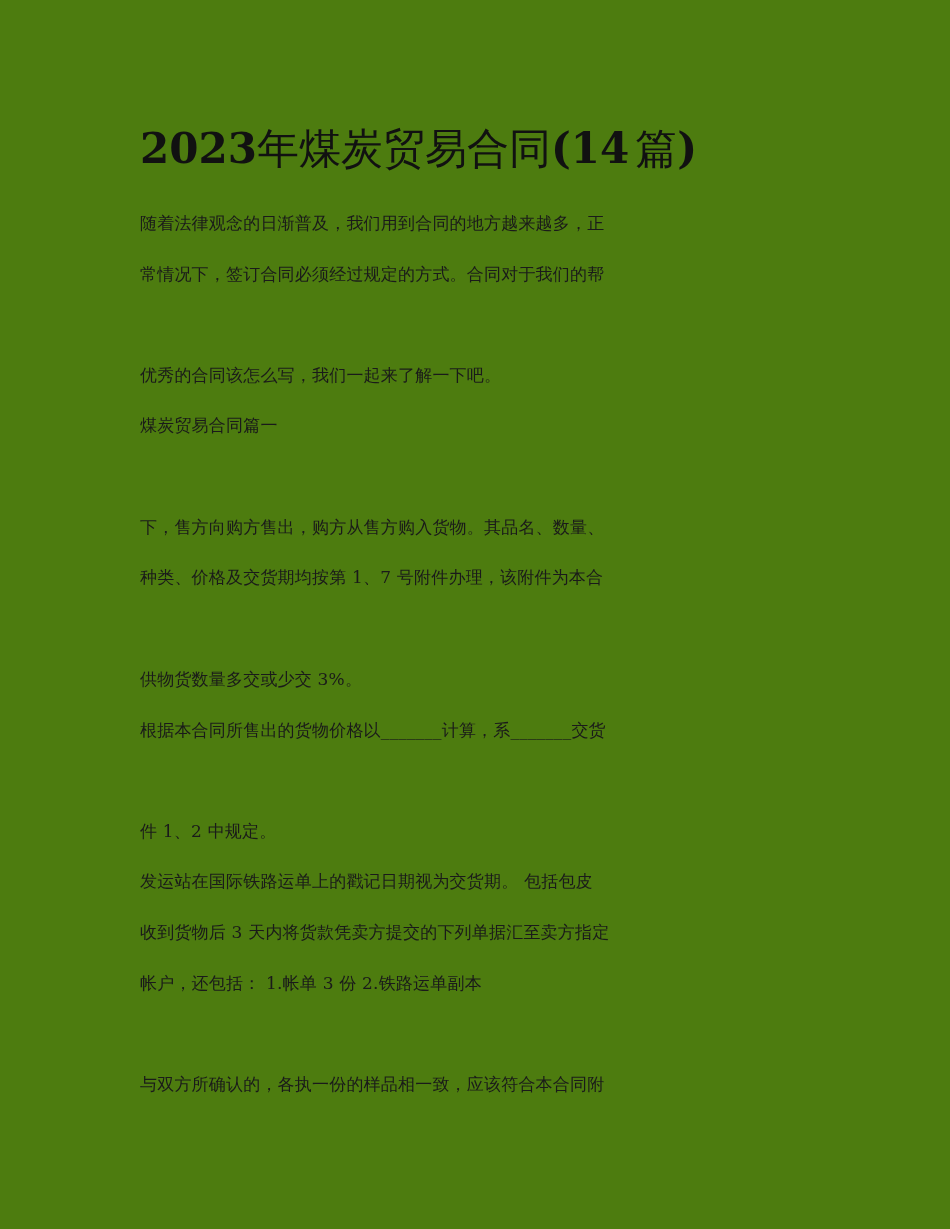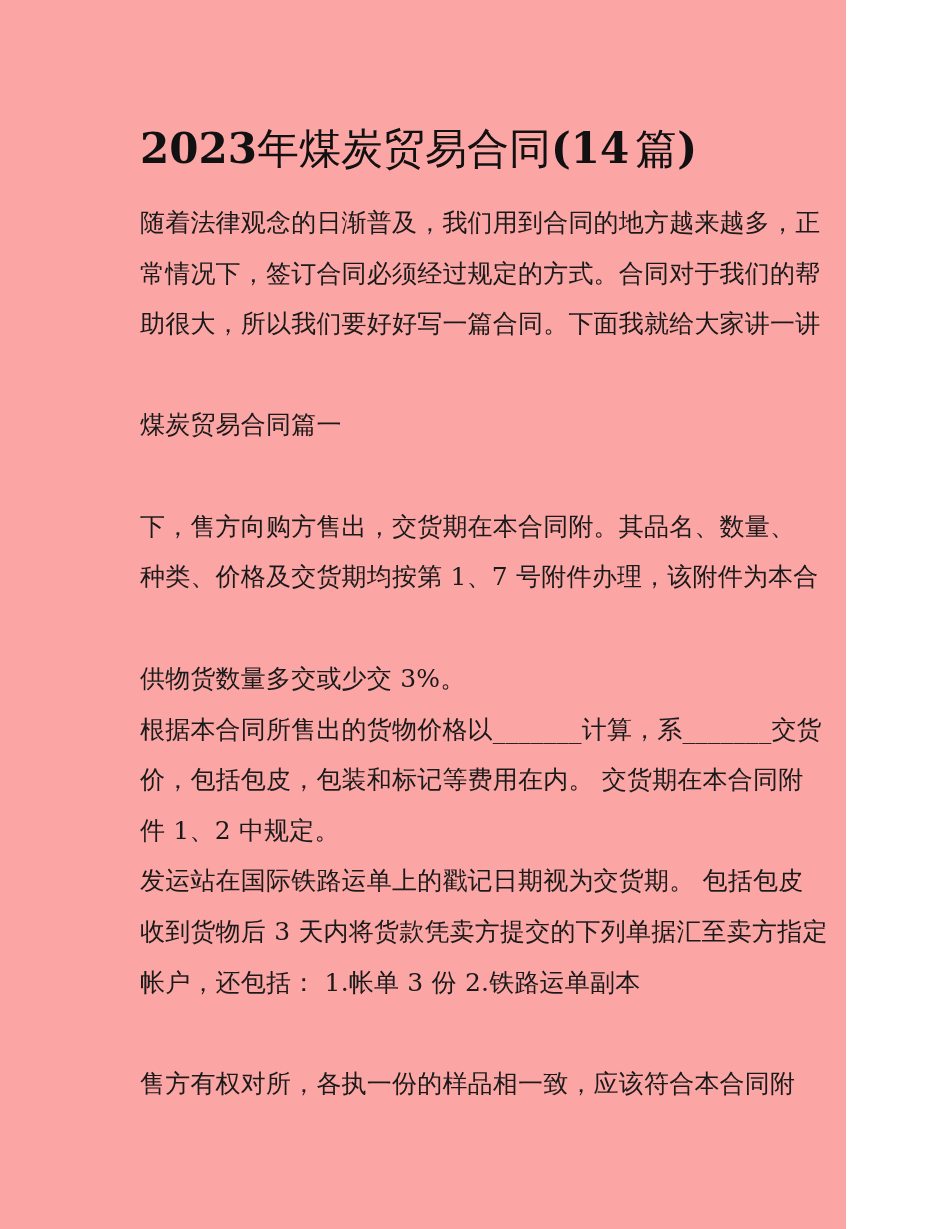"2023年煤炭贸易合同(14 篇)" .page { background: #fca5a5 -> #4d7c0f; width: 846px -> 950px }
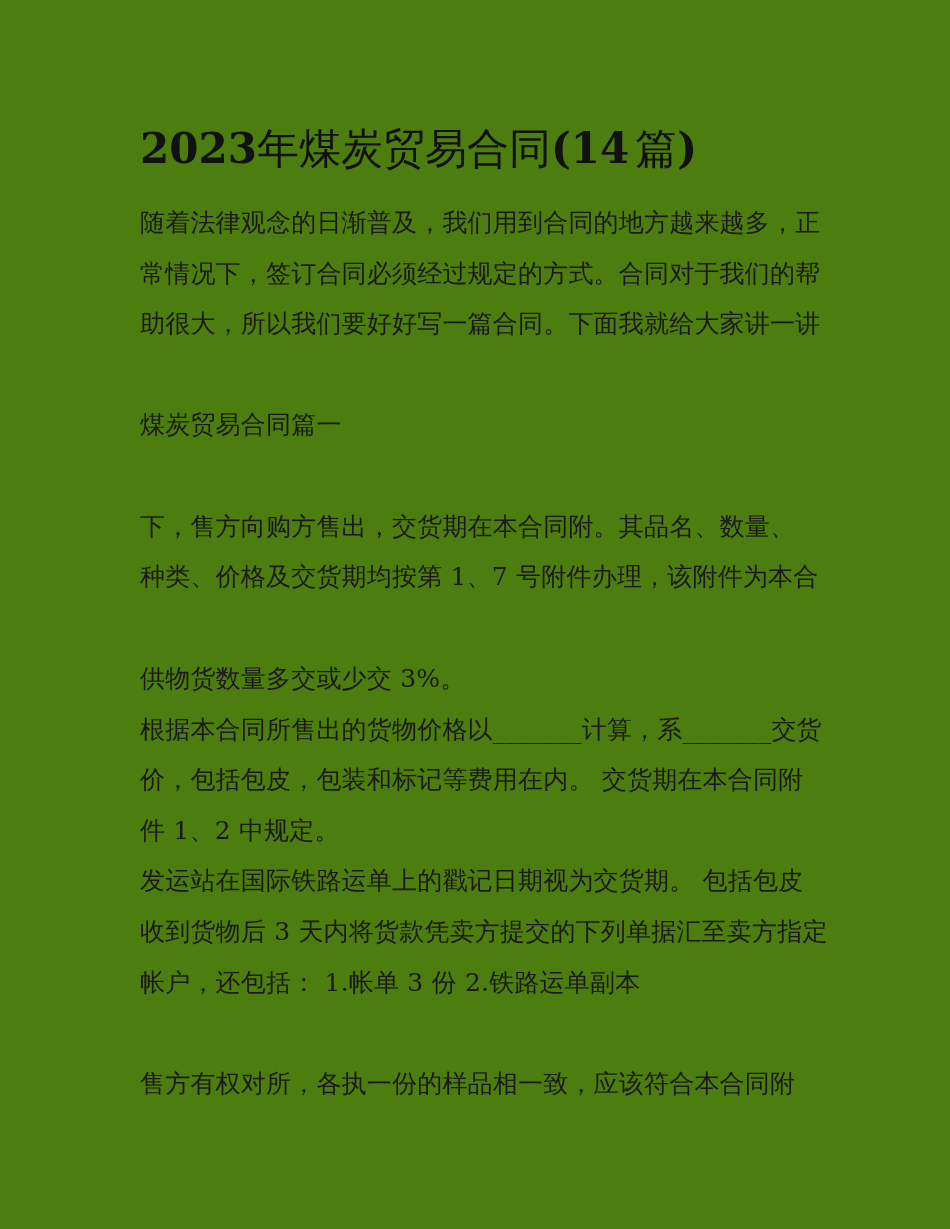"随着法律观念的日渐普及，我们用到合同的地方越来越多，正" .line { font-size: 25px -> 17px }
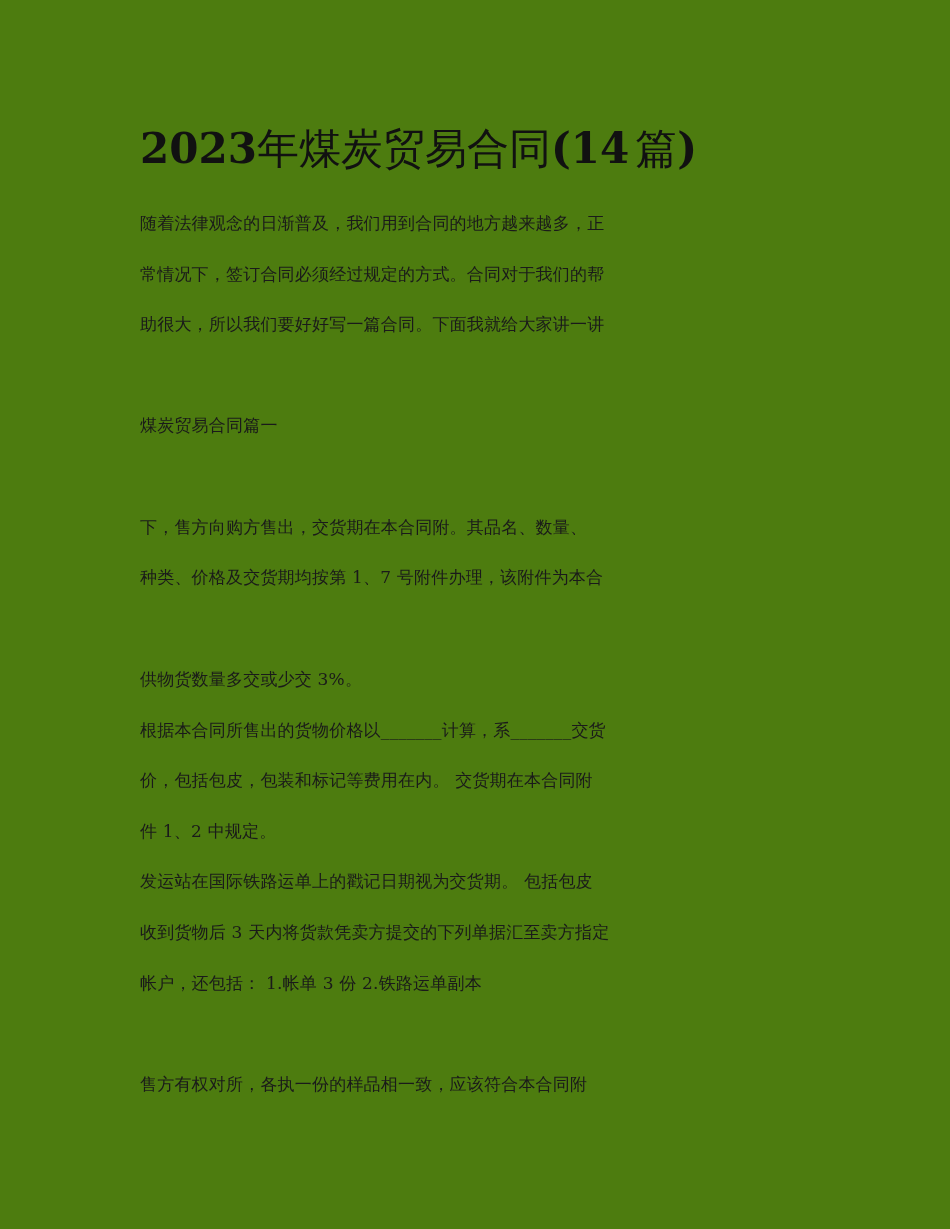"助很大，所以我们要好好写一篇合同。下面我就给大家讲一讲" div.line { html: <div>助很大，所以我们要好好写一篇合同。下面我就给大家讲一讲</div> -> none }
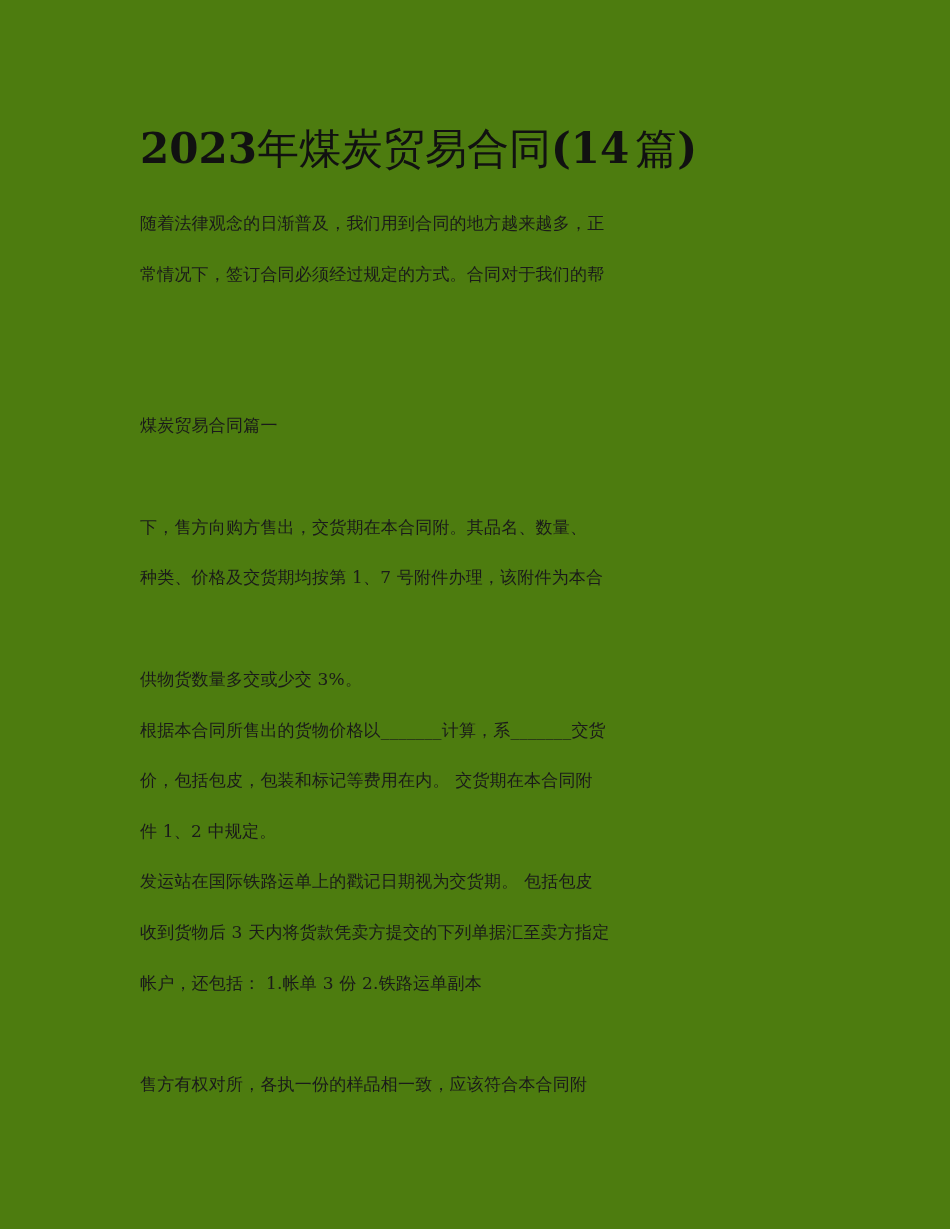"优秀的合同该怎么写，我们一起来了解一下吧。" div.line { html: none -> <div>优秀的合同该怎么写，我们一起来了解一下吧。</div> }
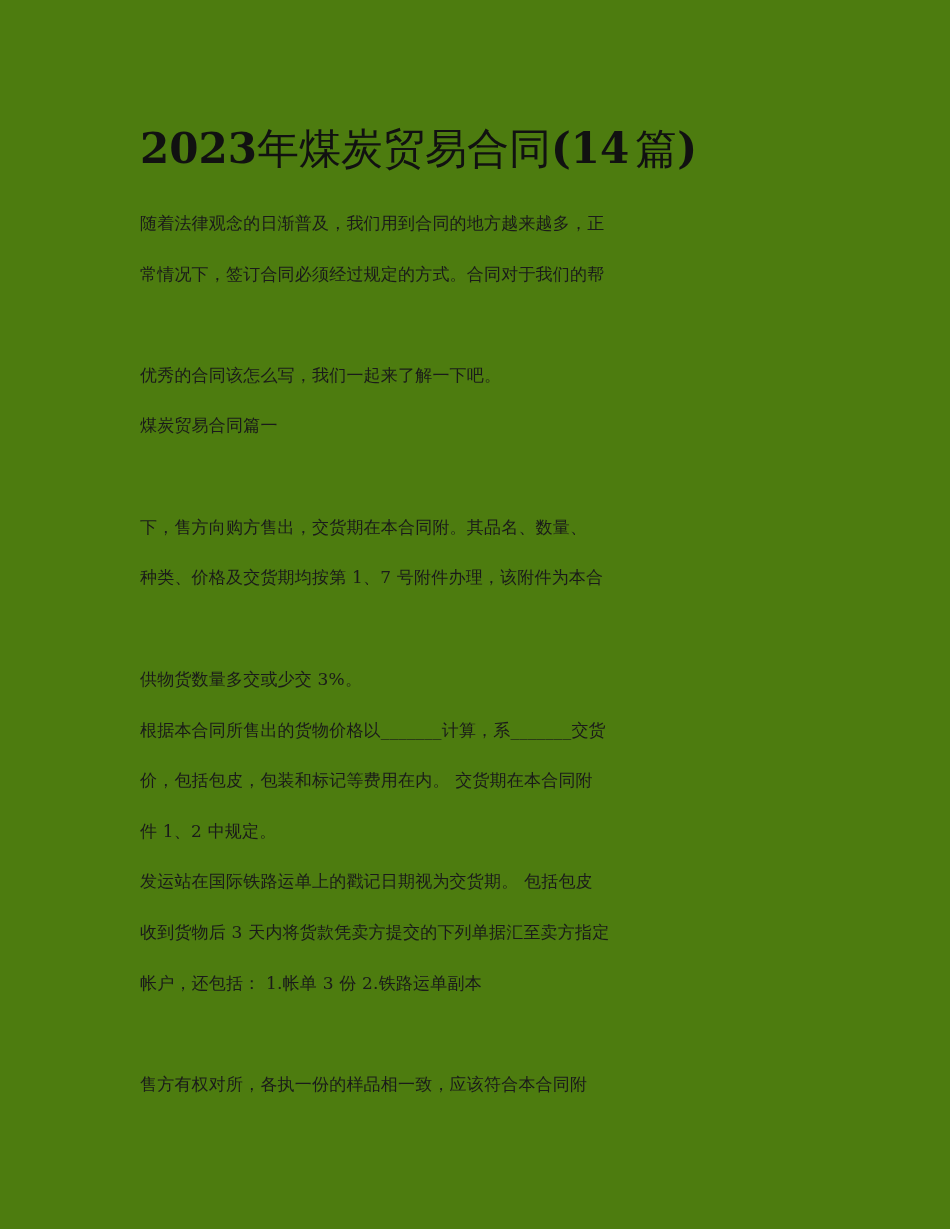"下，售方向购方售出，交货期在本合同附。其品名、数量、" div.line { text: 交货期在本合同附 -> 购方从售方购入货物 }
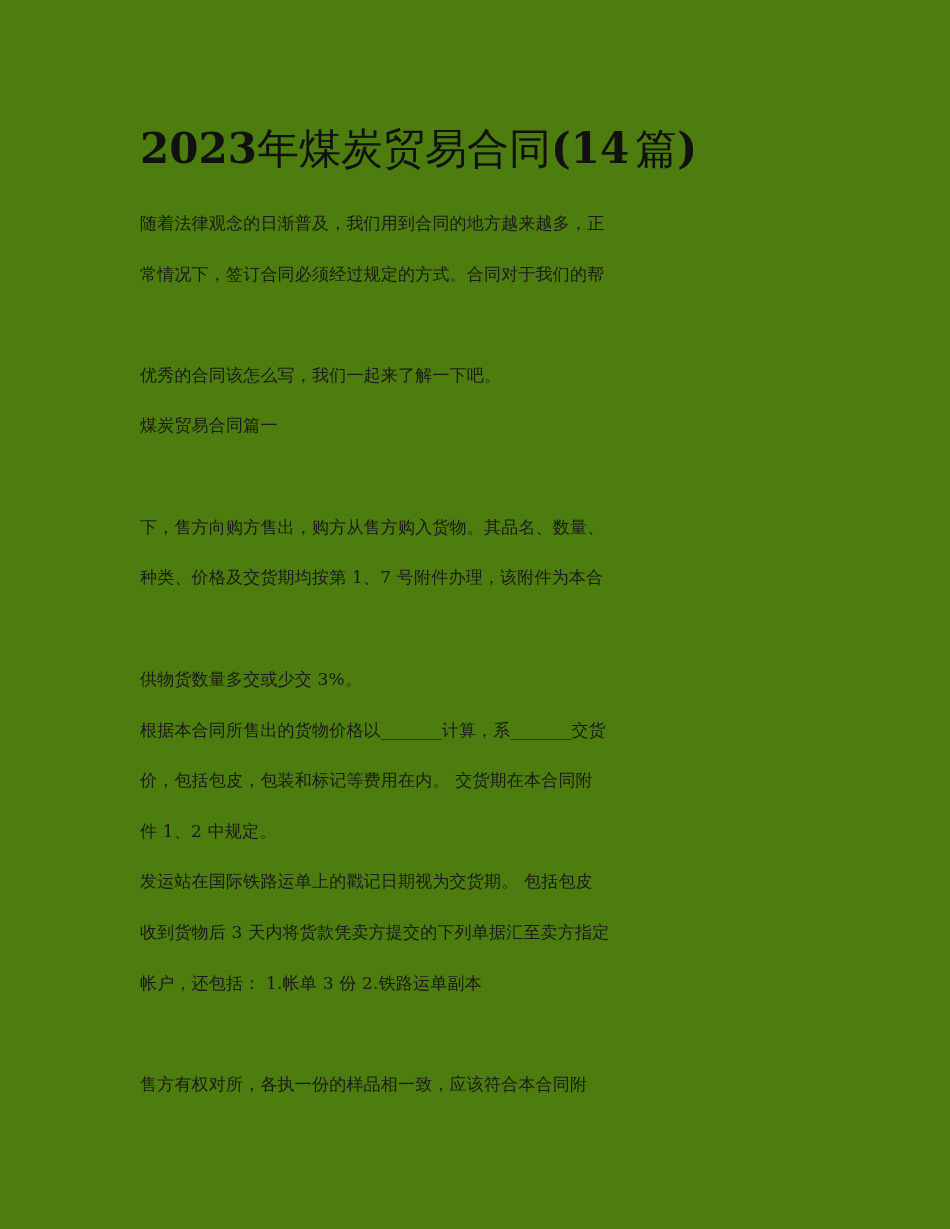"价，包括包皮，包装和标记等费用在内。 交货期在本合同附" div.line { html: <div>价，包括包皮，包装和标记等费用在内。 交货期在本合同附</div> -> none }
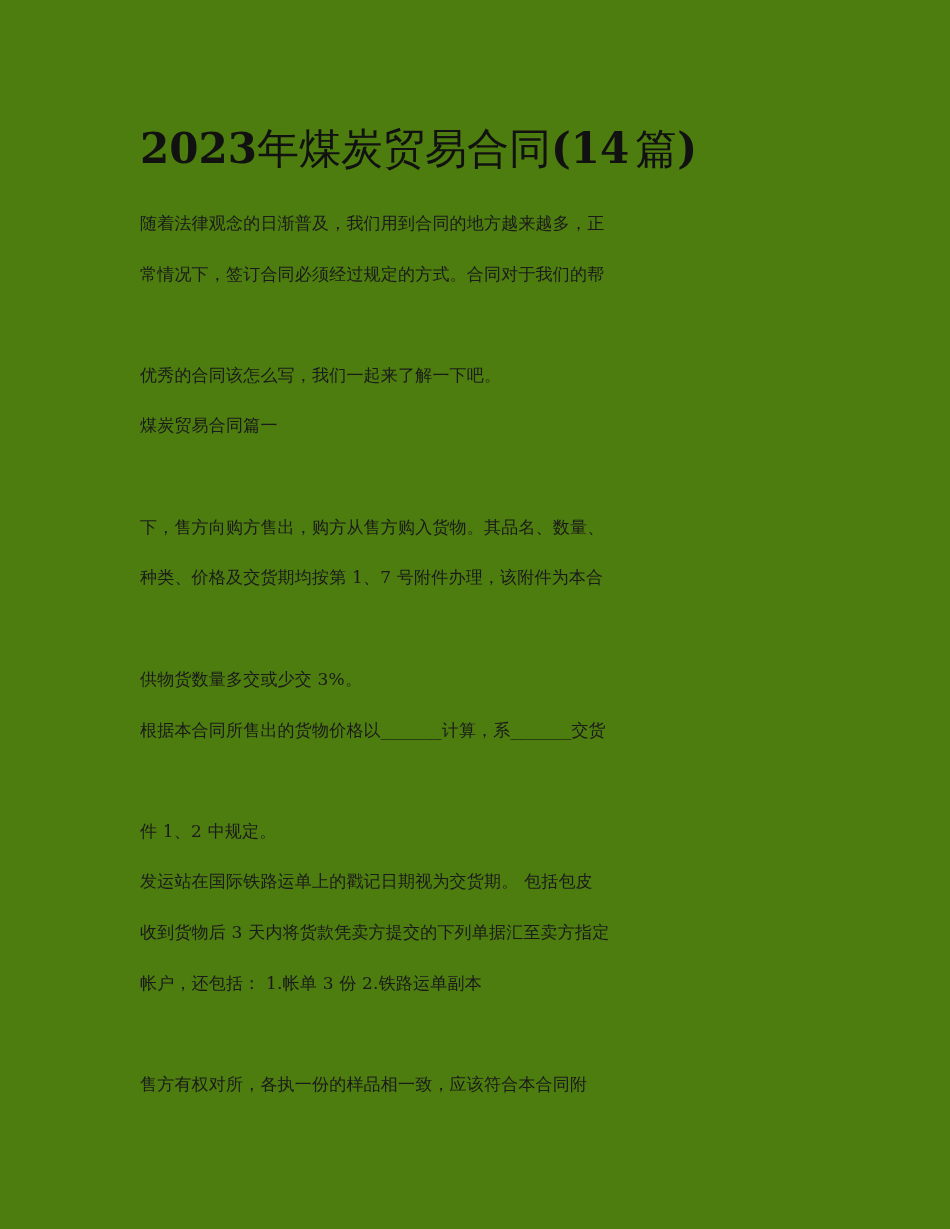"售方有权对所，各执一份的样品相一致，应该符合本合同附" div.line { text: 售方有权对所 -> 与双方所确认的 }
